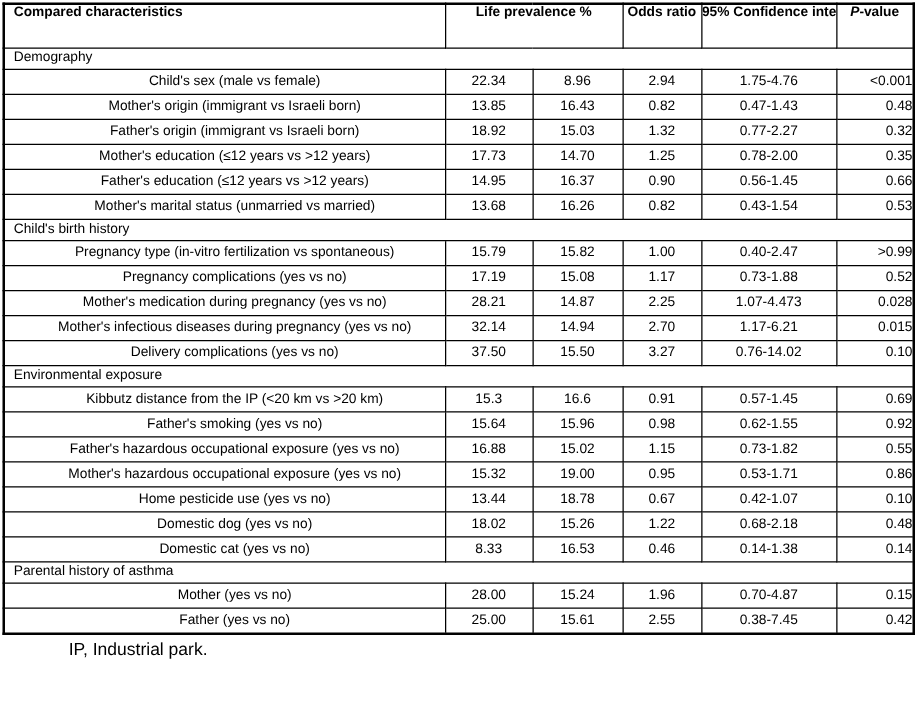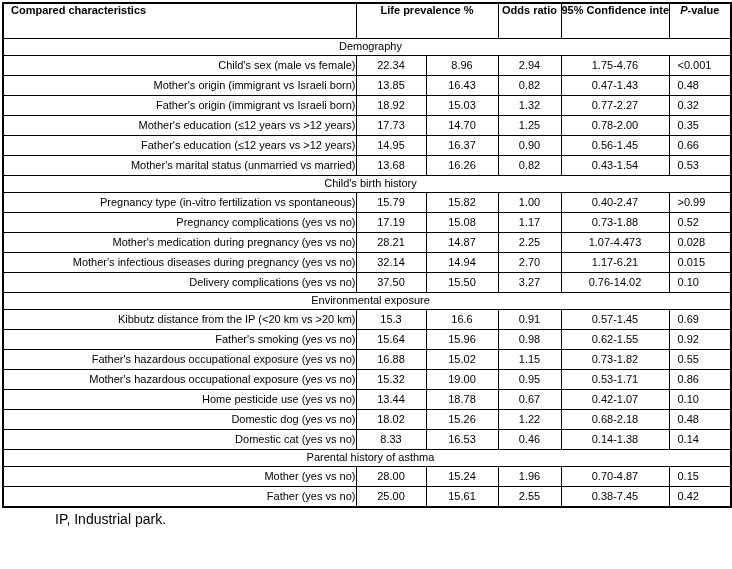"Demography" tr.section-row td { text-align: center -> left }
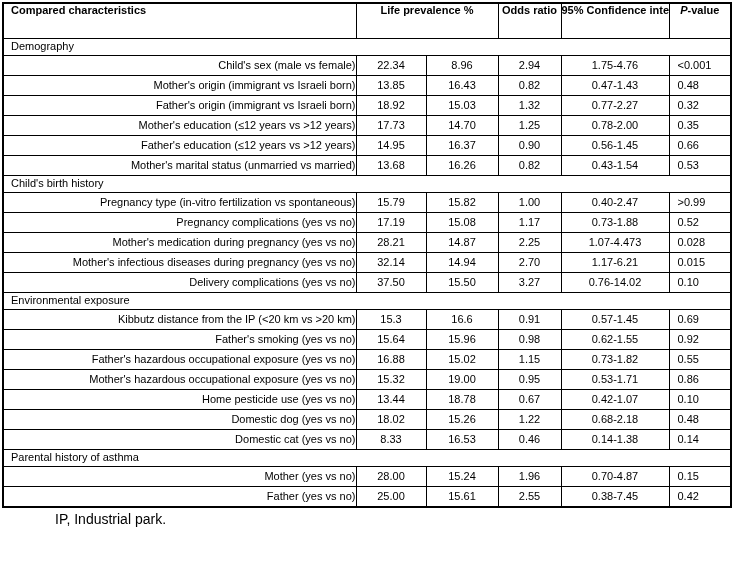"Child's sex (male vs female)" tr.data-row td.label { text-align: right -> center }
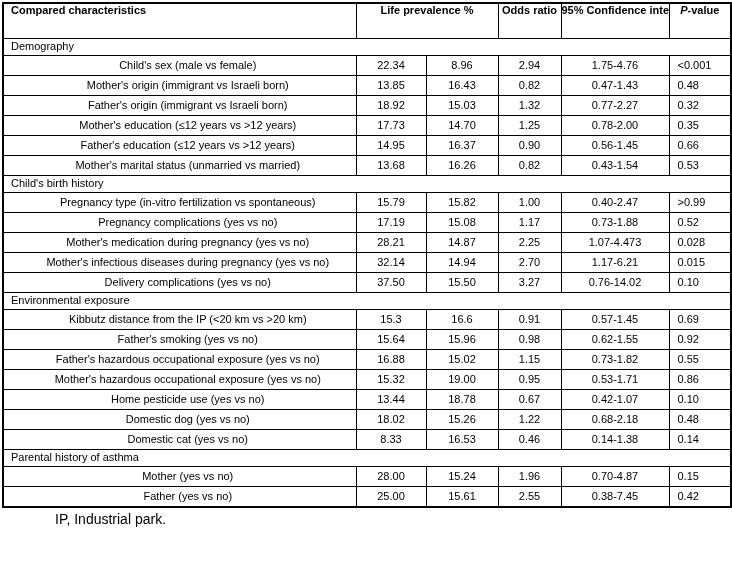"<0.001" tr.data-row td.pval { padding-left: 8px -> 20px; text-align: left -> right }
